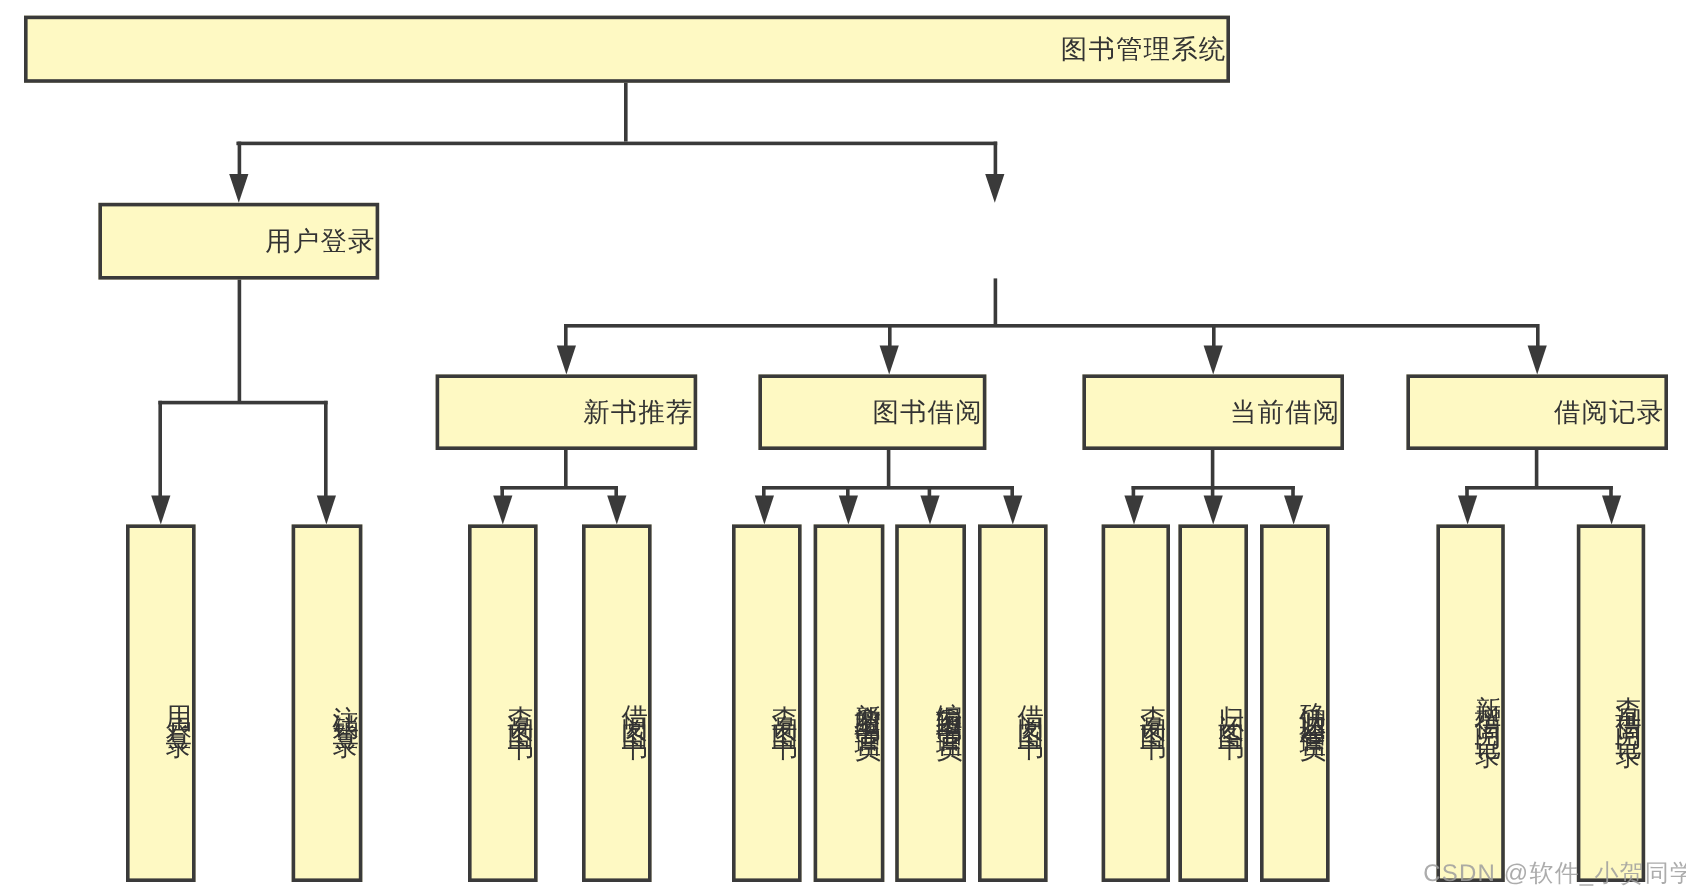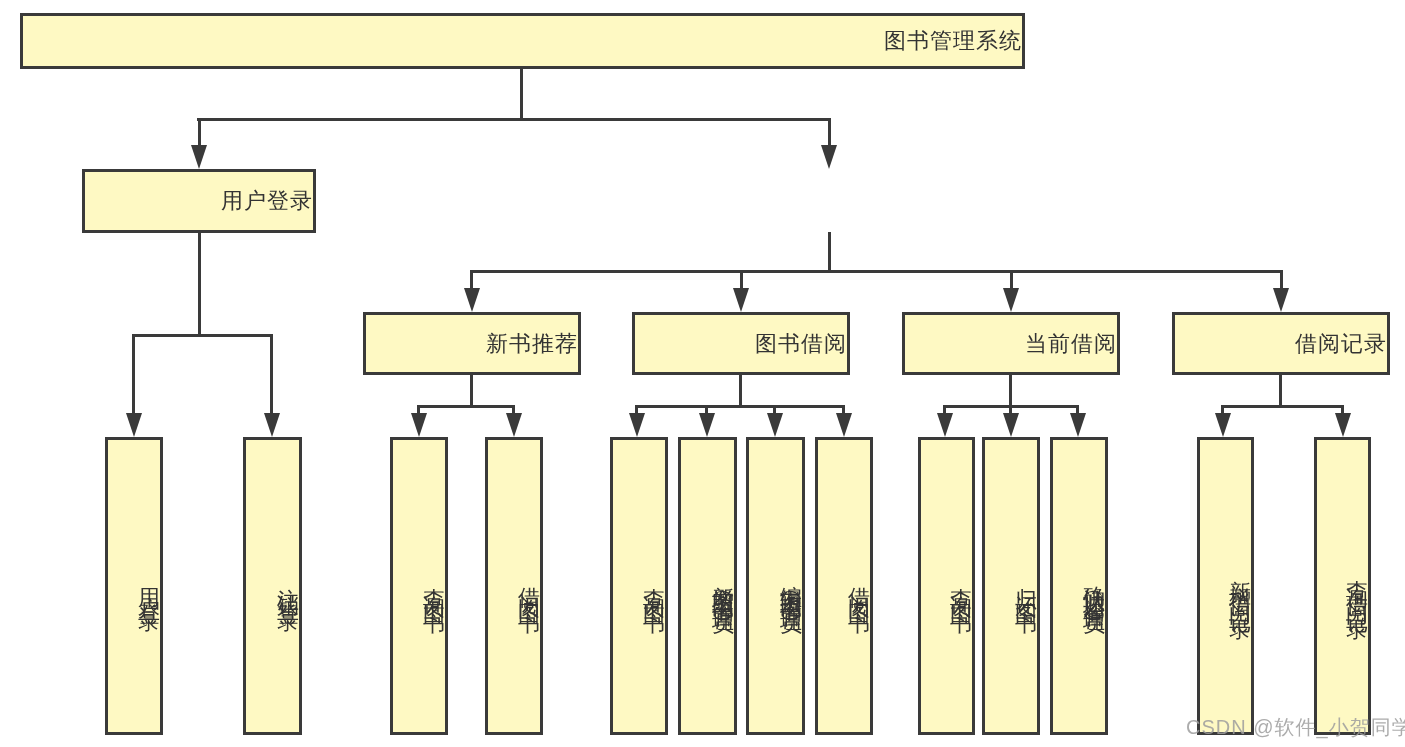"图书借阅" div.box { width: 218px -> 190px }
